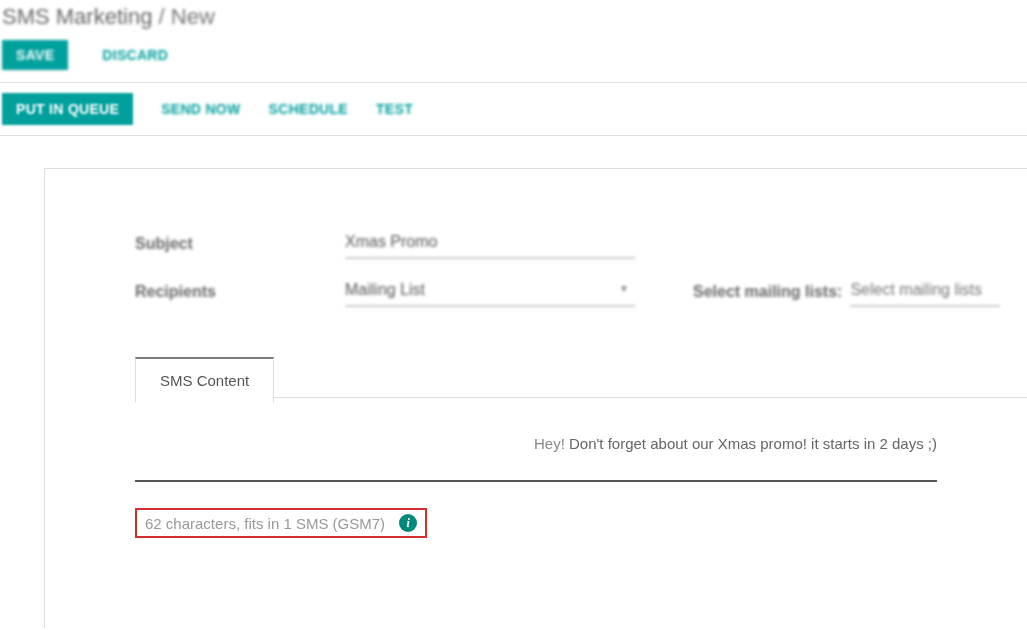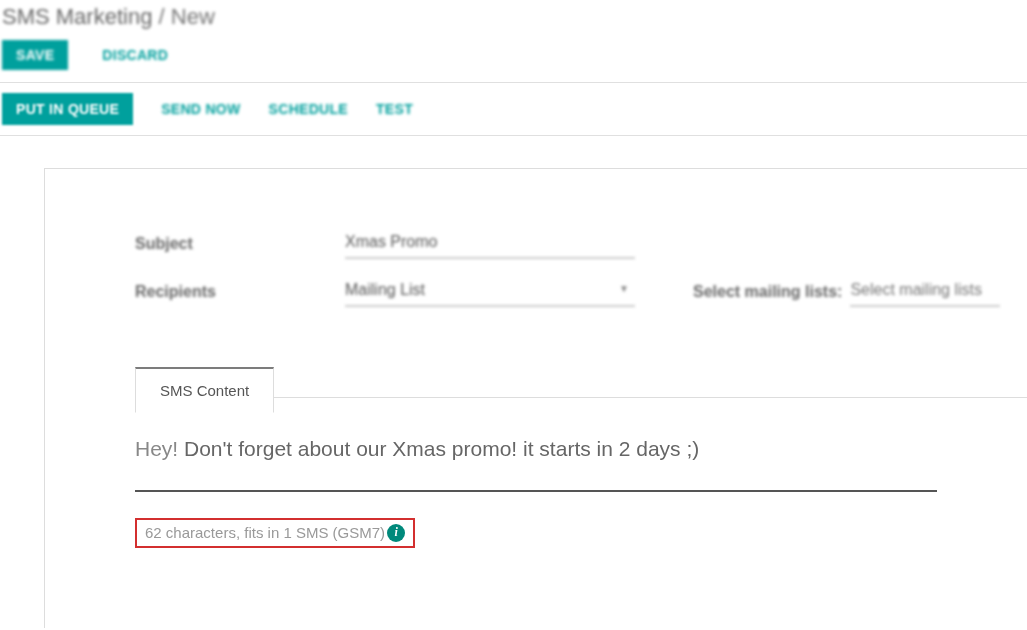"SMS Content" .tab { top: 16px -> 6px }
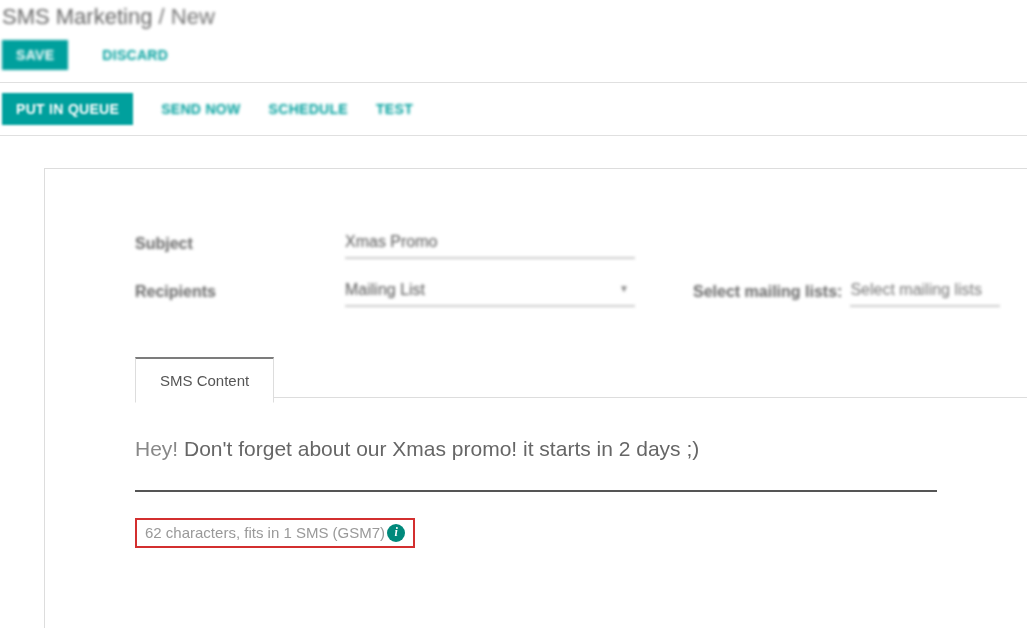"Hey! Don't forget about our" .sms-text { font-size: 21px -> 15px; text-align: none -> right }
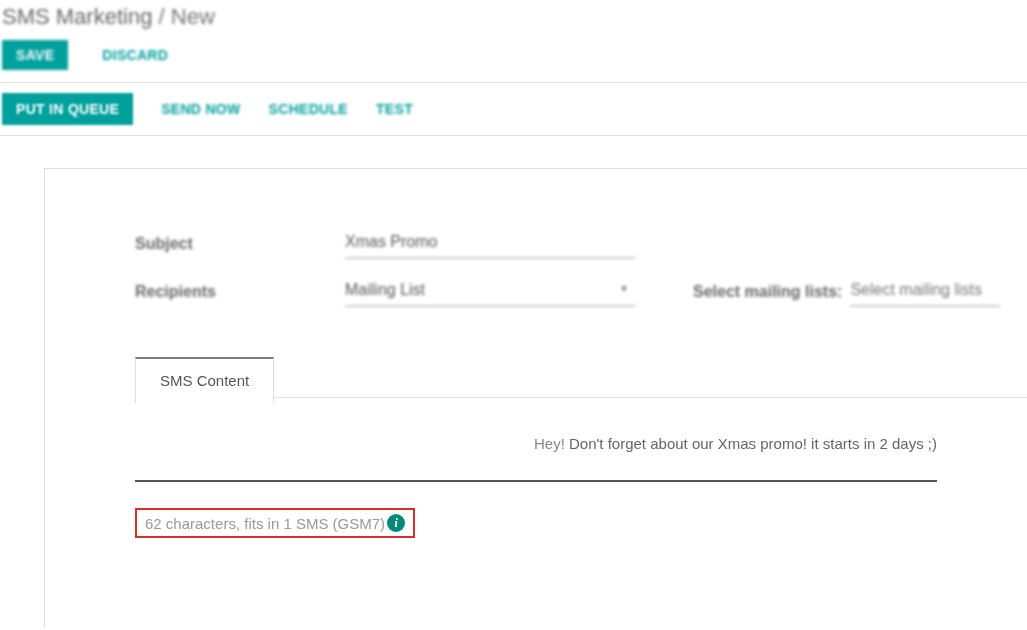"62 characters, fits in 1" .char-count-wrap { gap: 2px -> 14px }
